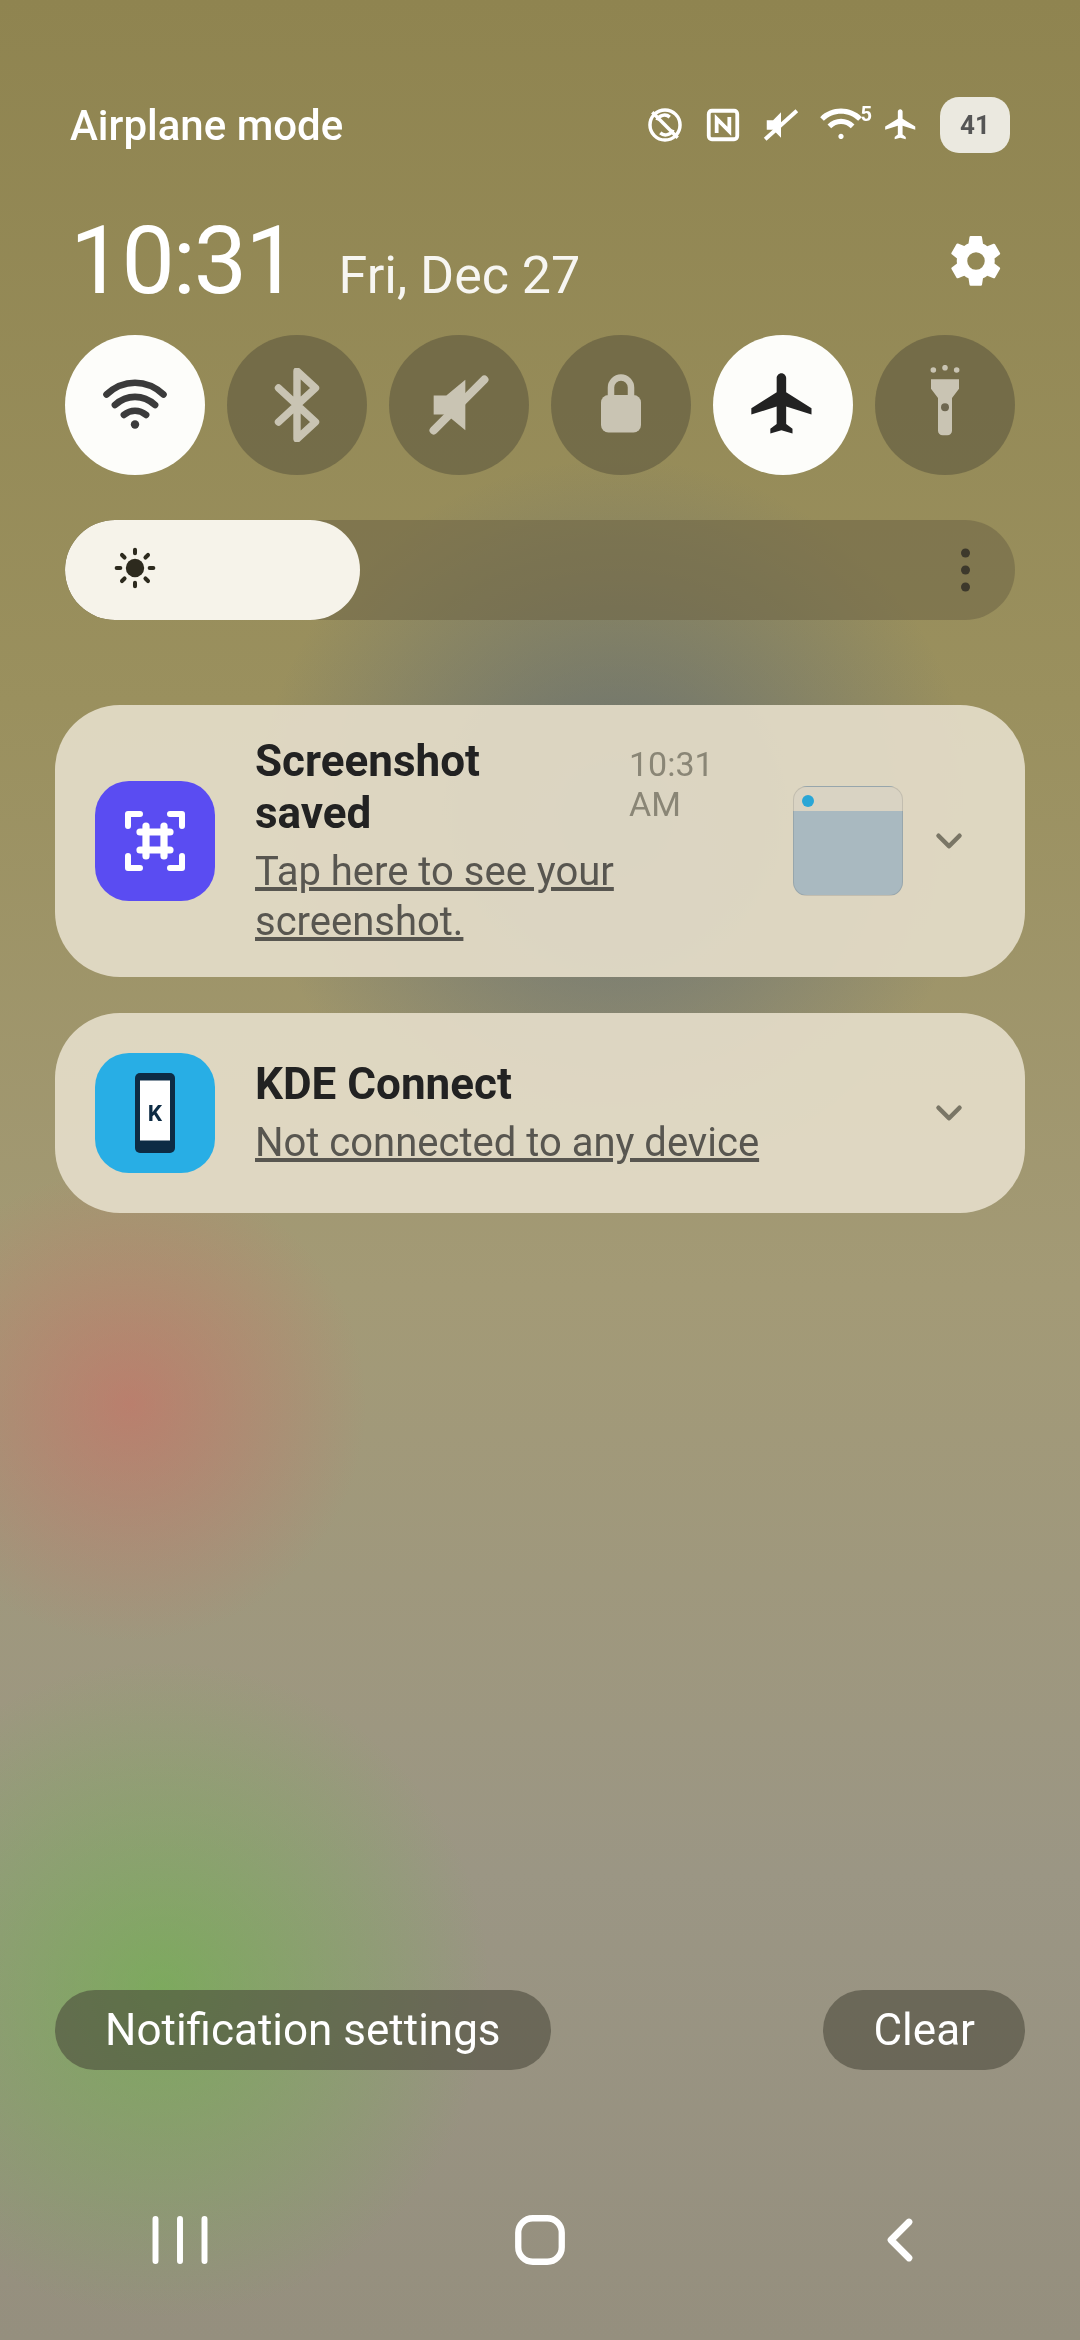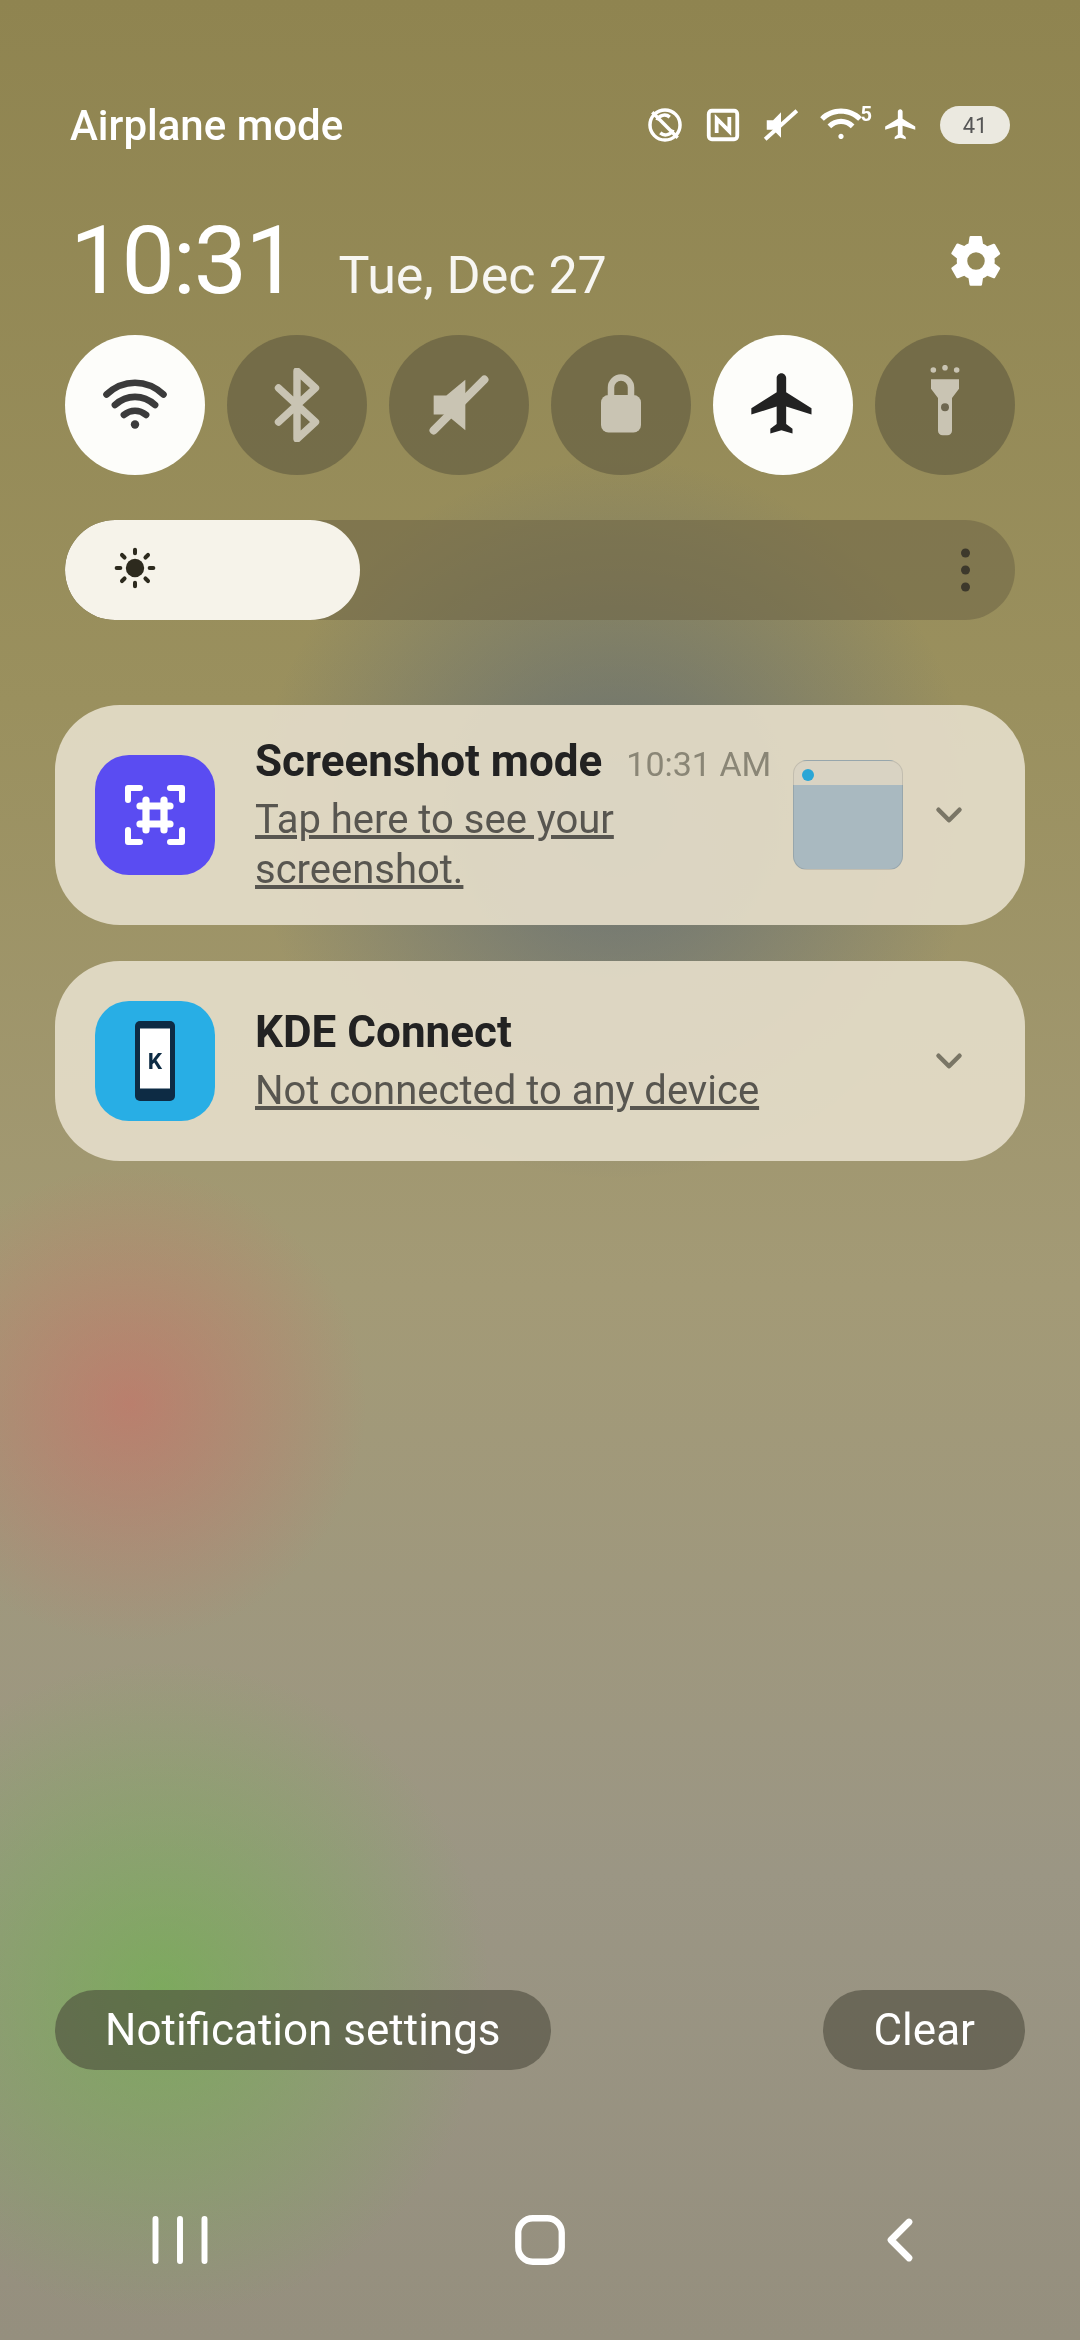"41" .battery-pill { font-size: 22px -> 26px; font-weight: 400 -> 700; height: 38px -> 56px }
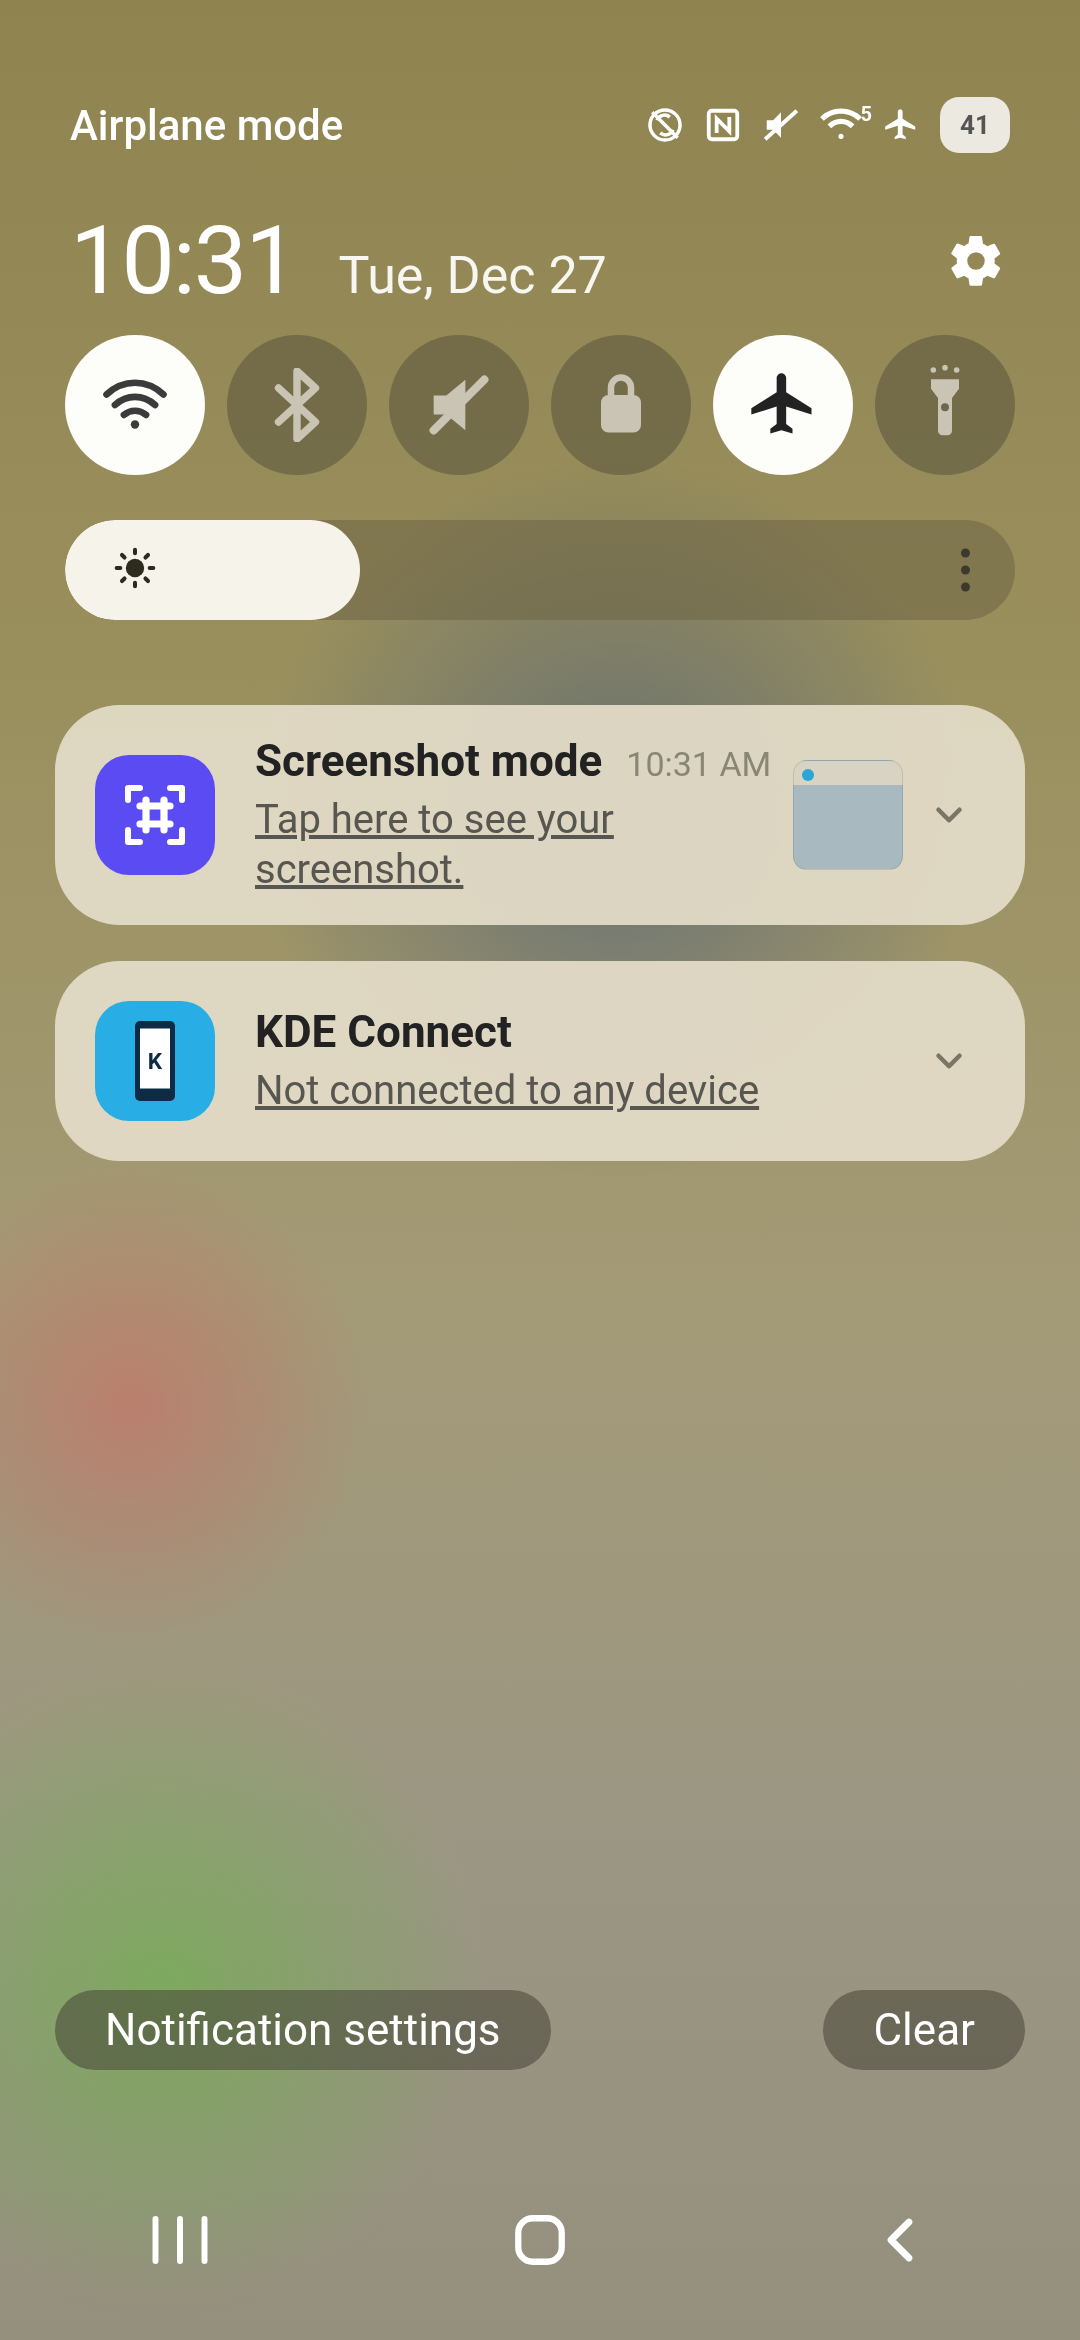"Tue, Dec 27" div.qs-date { text: Tue -> Fri }
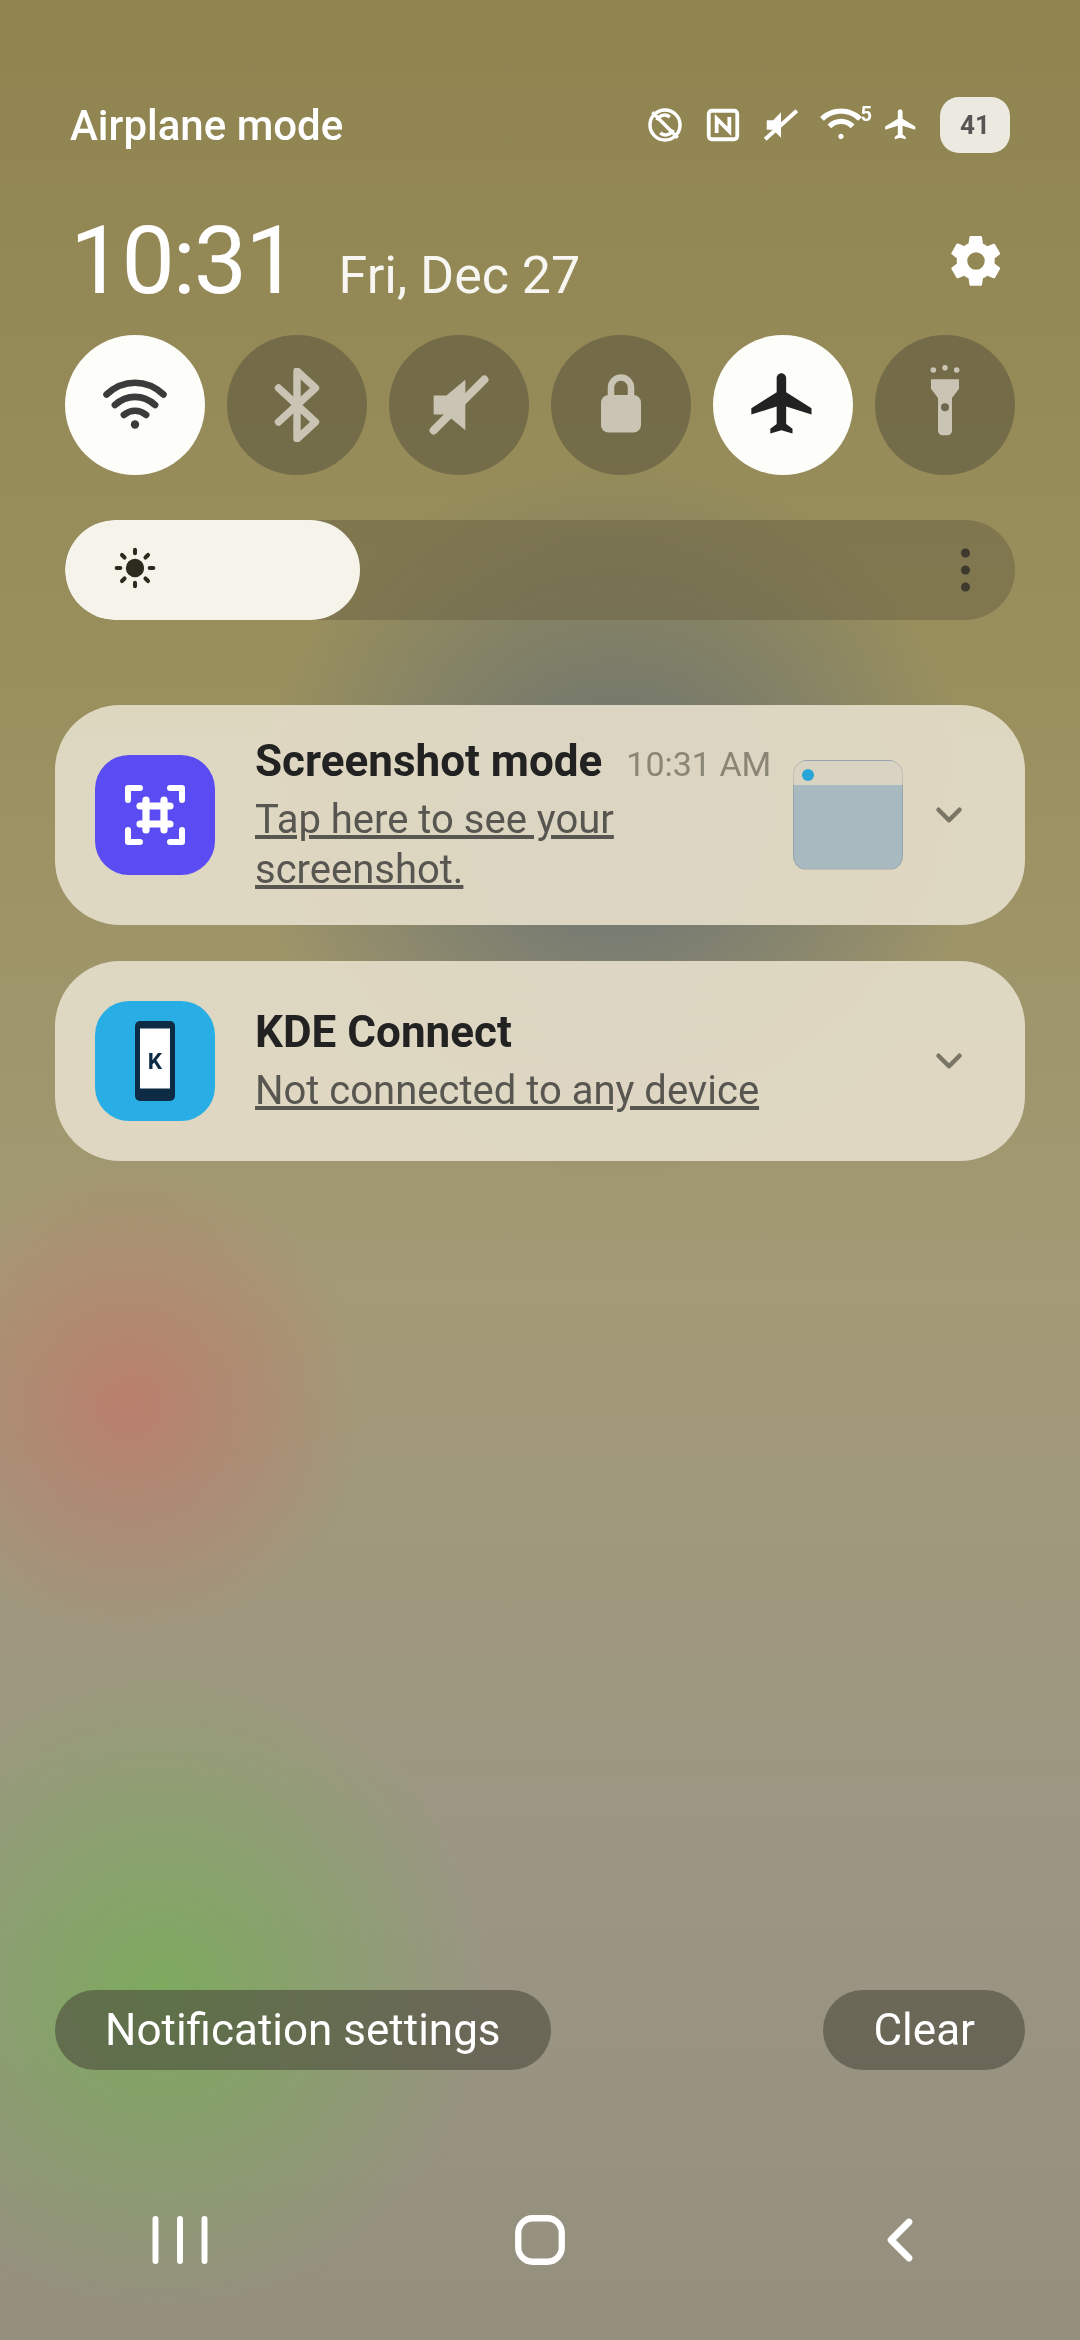"Screenshot mode" span.notif-title { text: mode -> saved }
